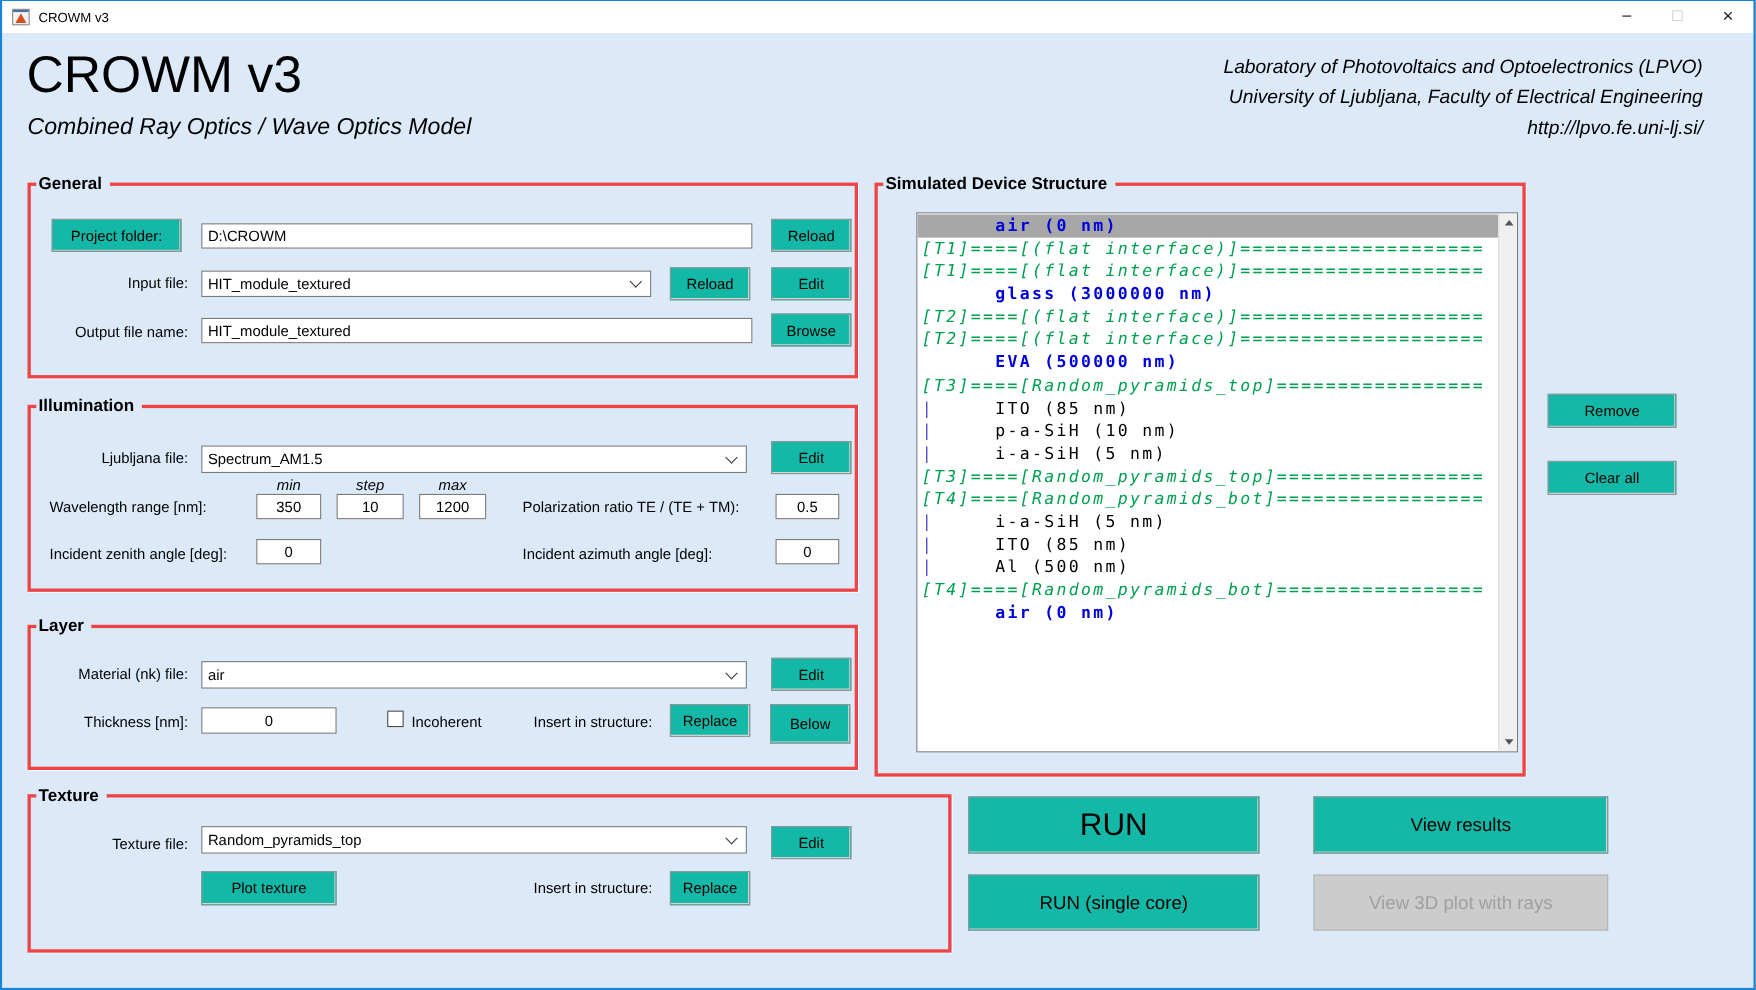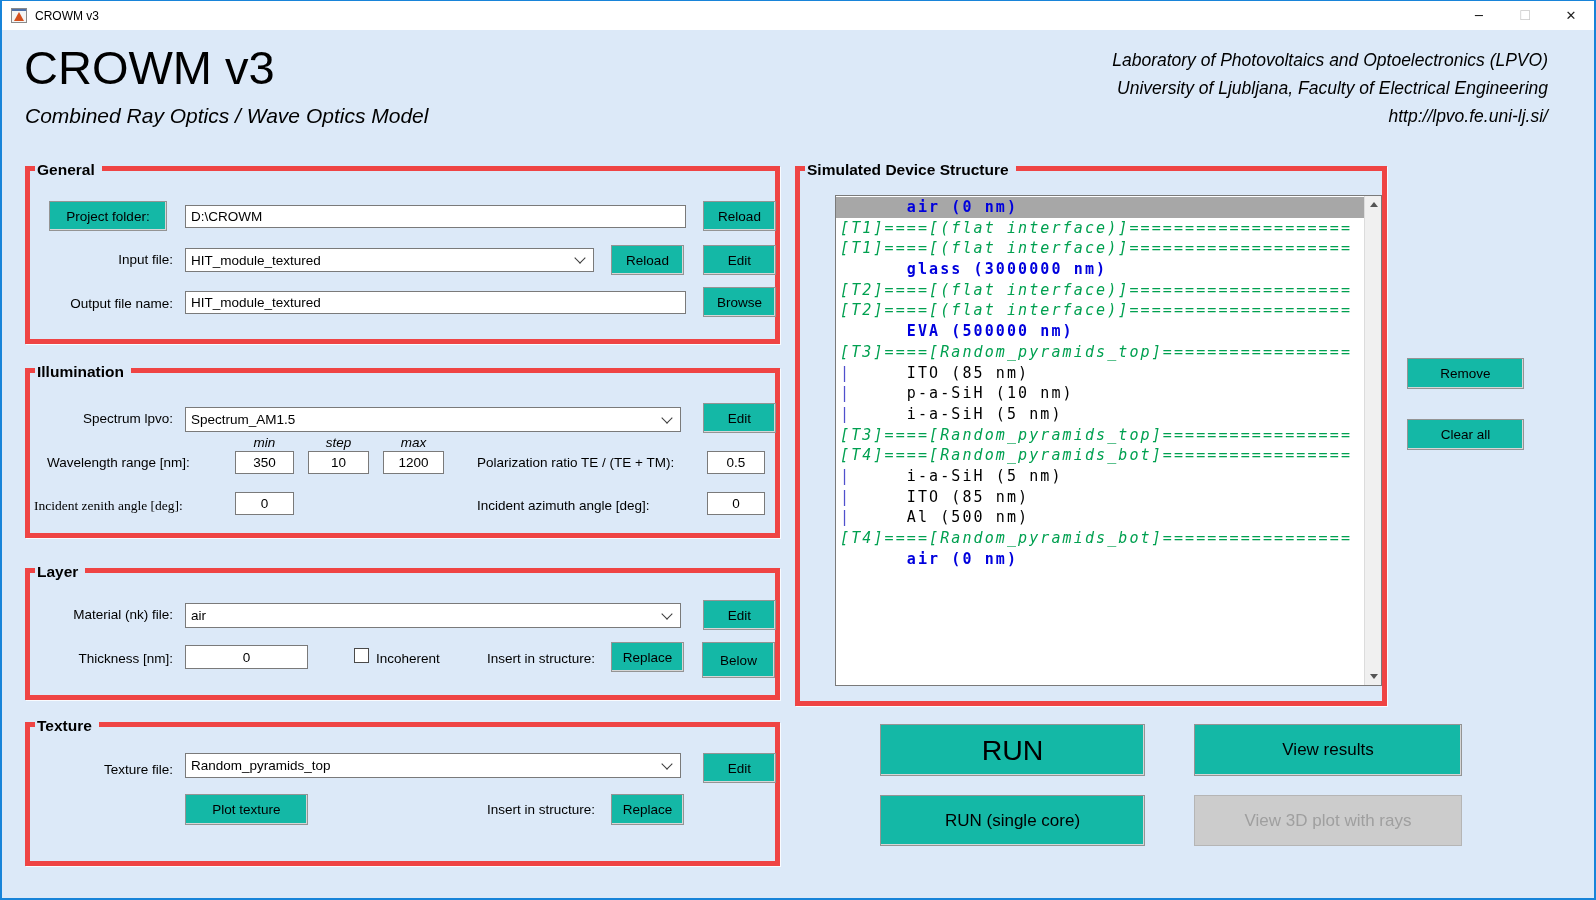"General" .panel { border: 5px solid #ef4444 -> 3px solid #ef4444 }
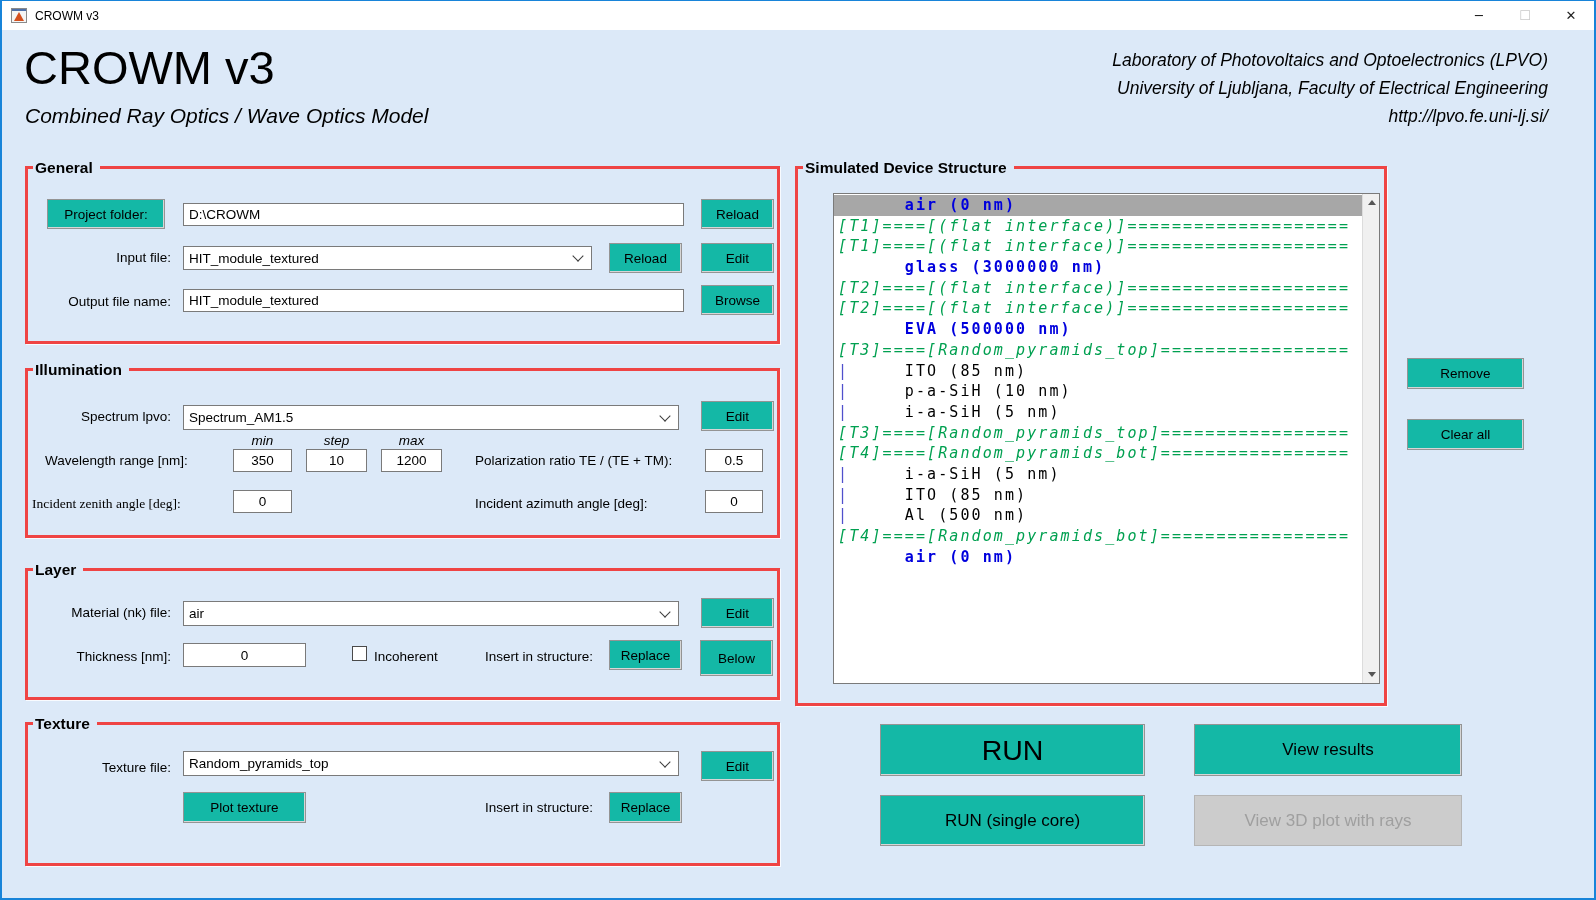"Spectrum lpvo:" div.lbl { text: Spectrum lpvo -> Ljubljana file }
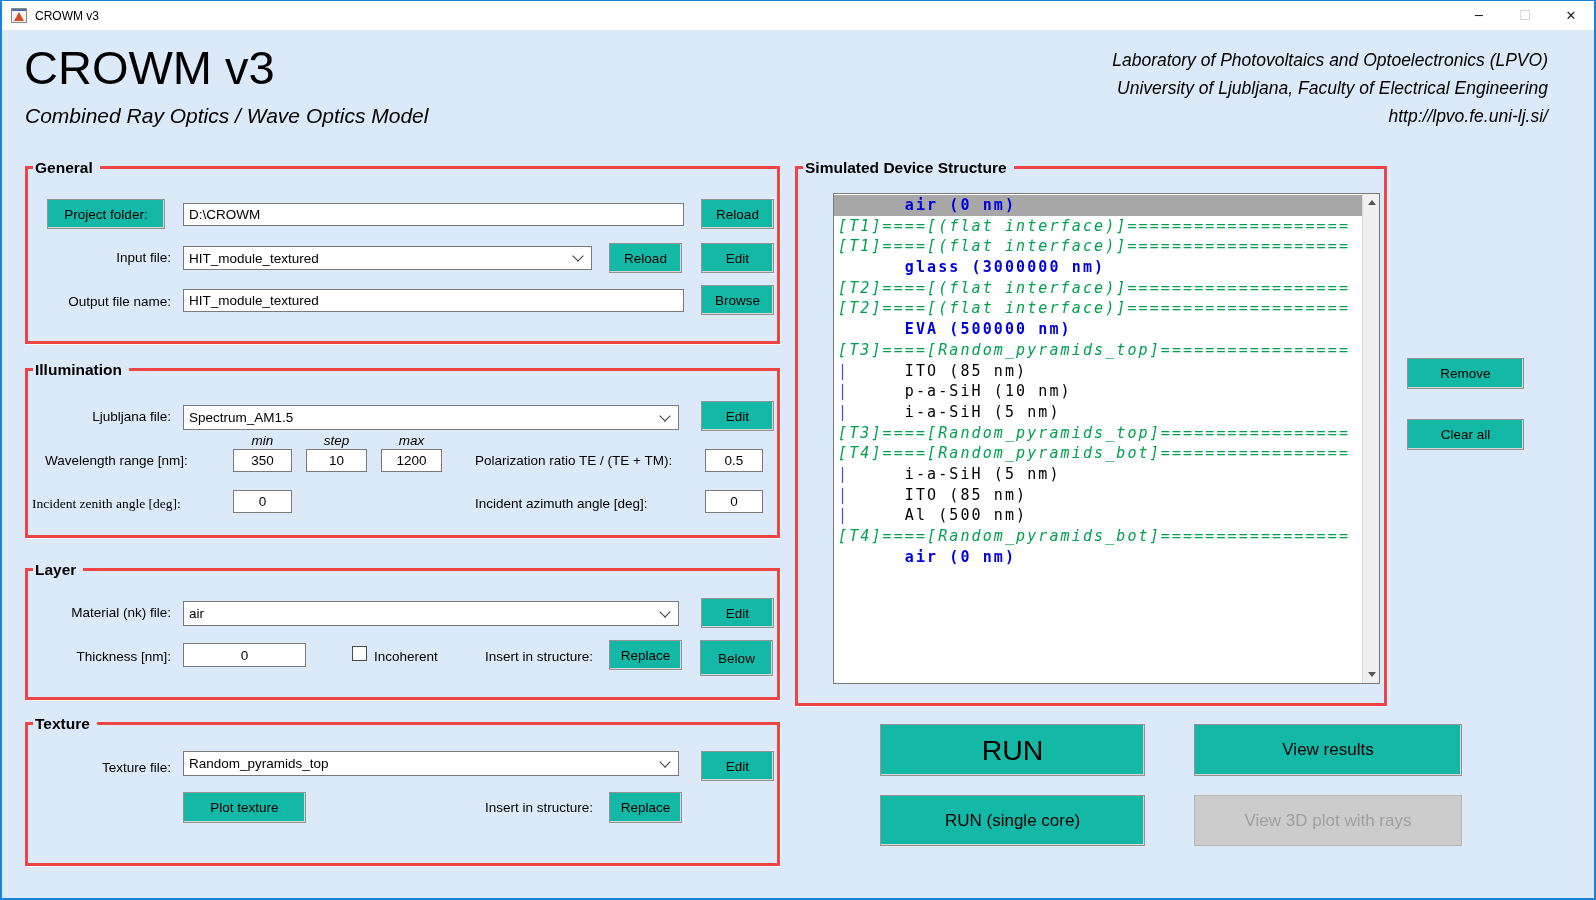"Incident zenith angle [deg]:" div.lbl { font-family: Liberation Serif, serif -> none; left: 4px -> 17px }
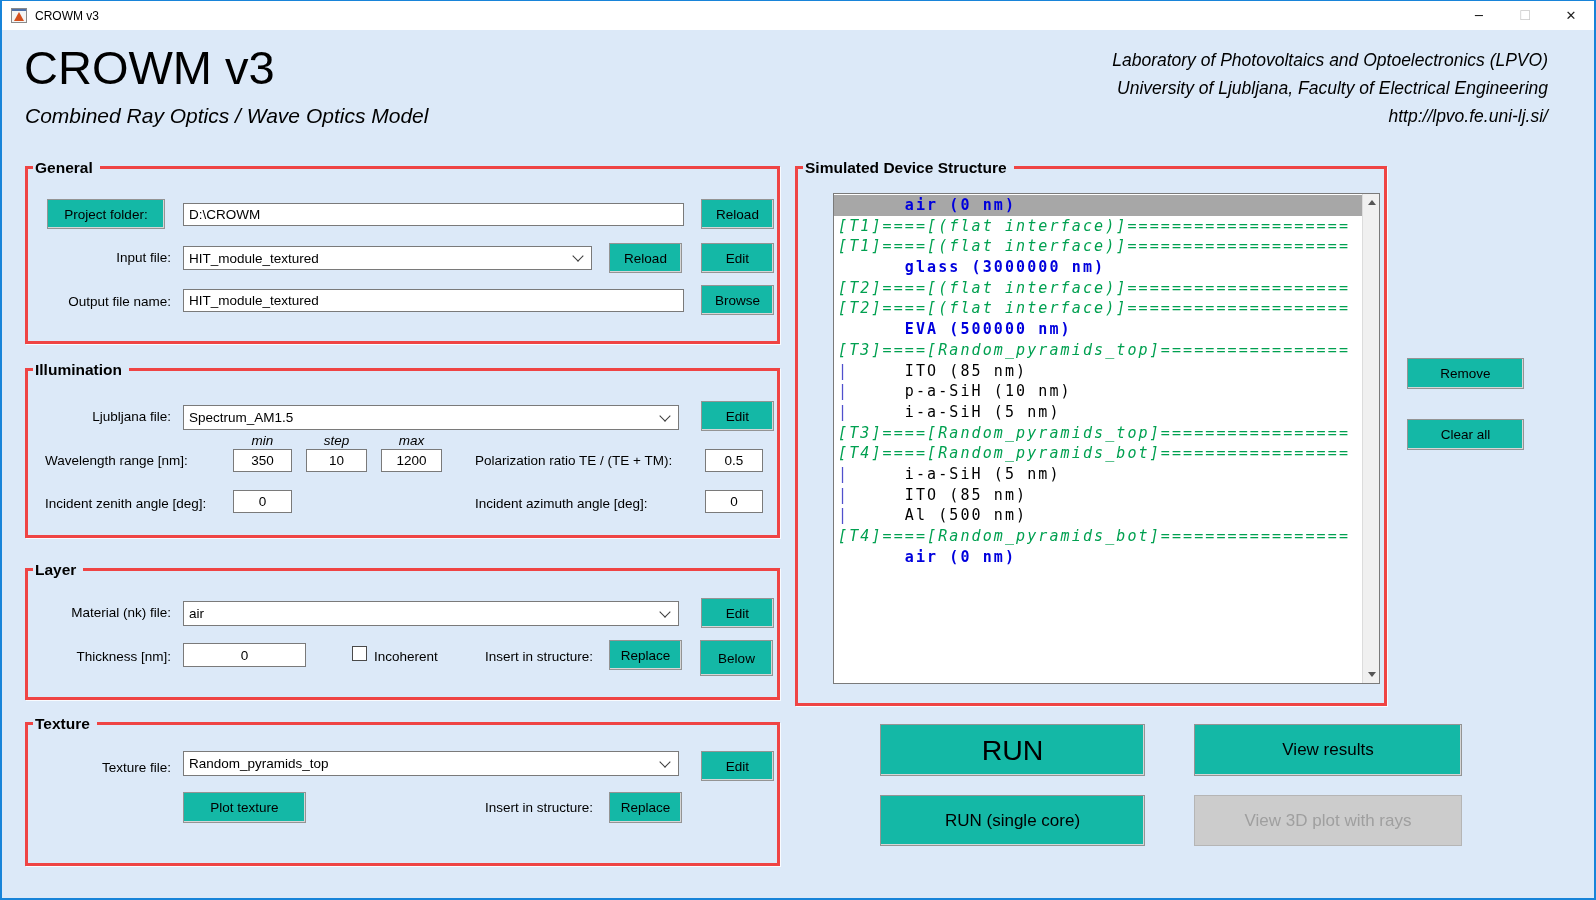"Texture" div.panel { width: 755px -> 840px }
